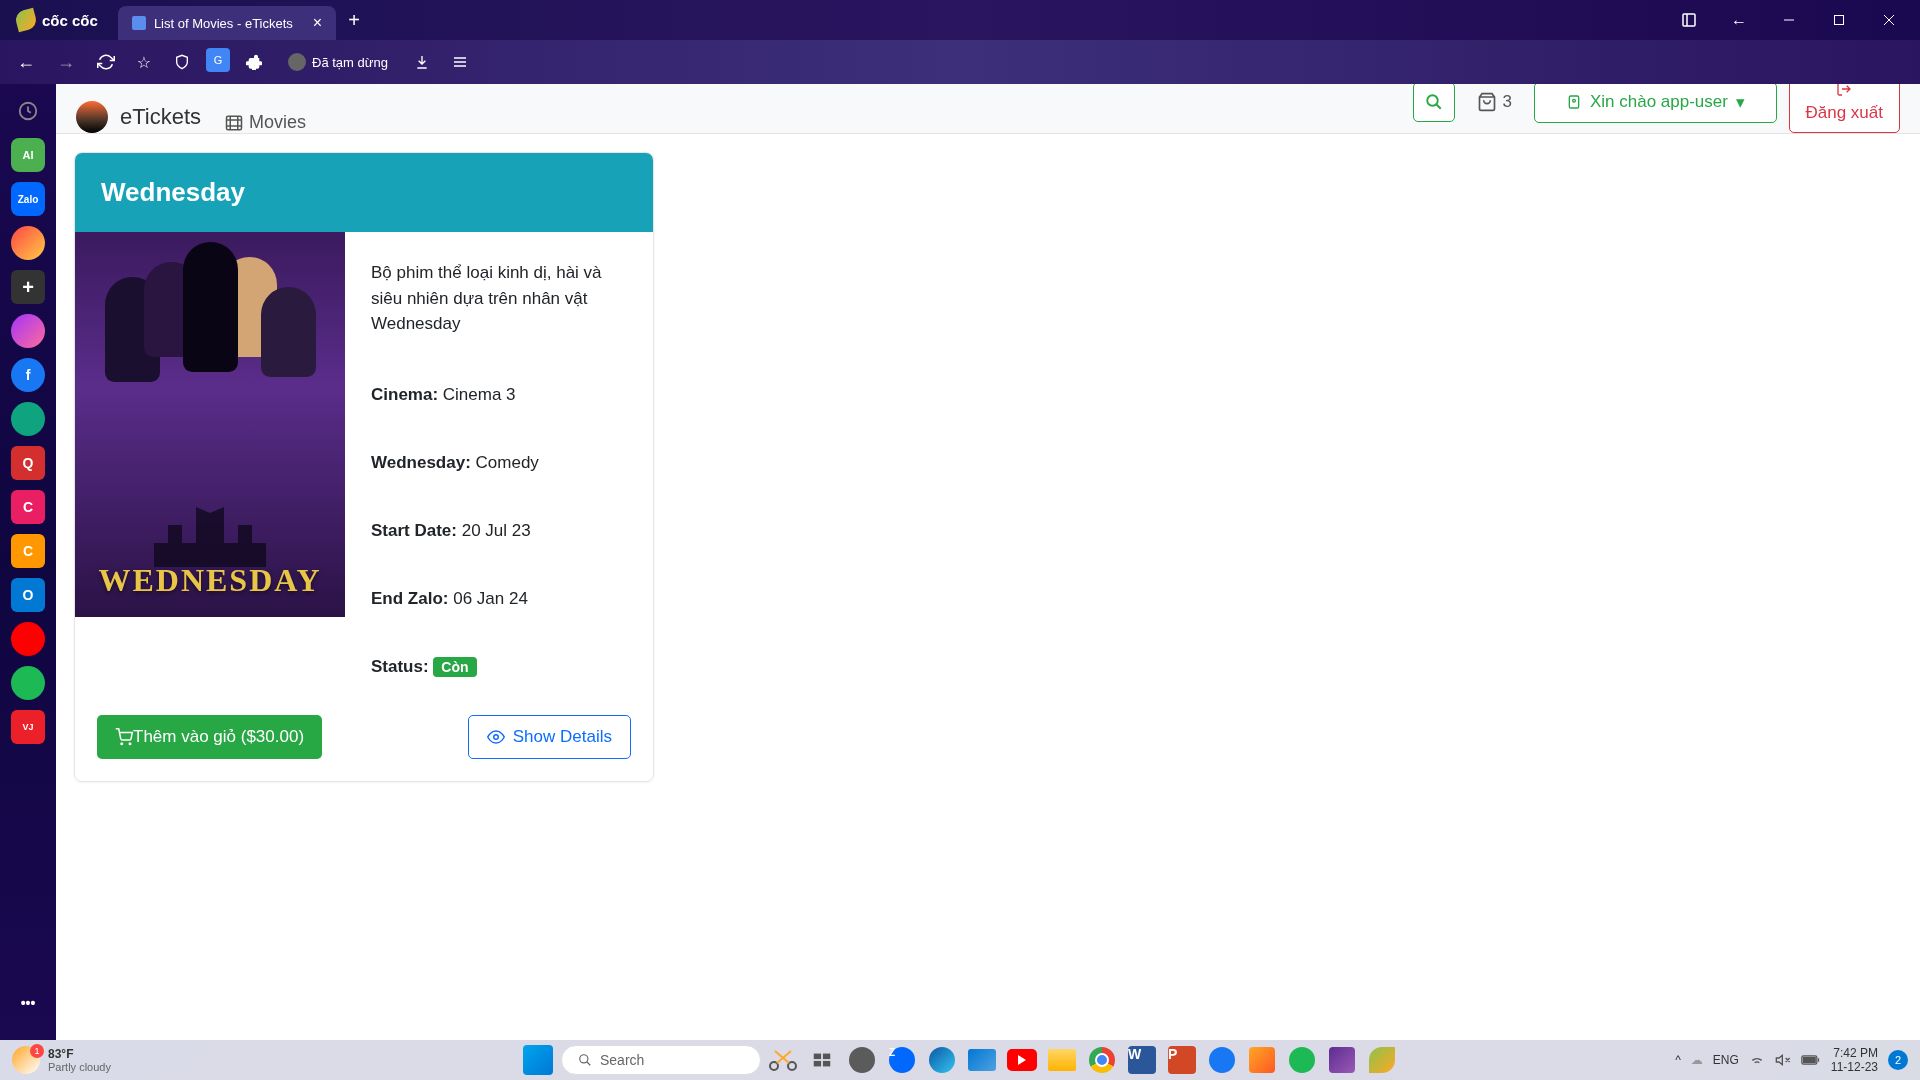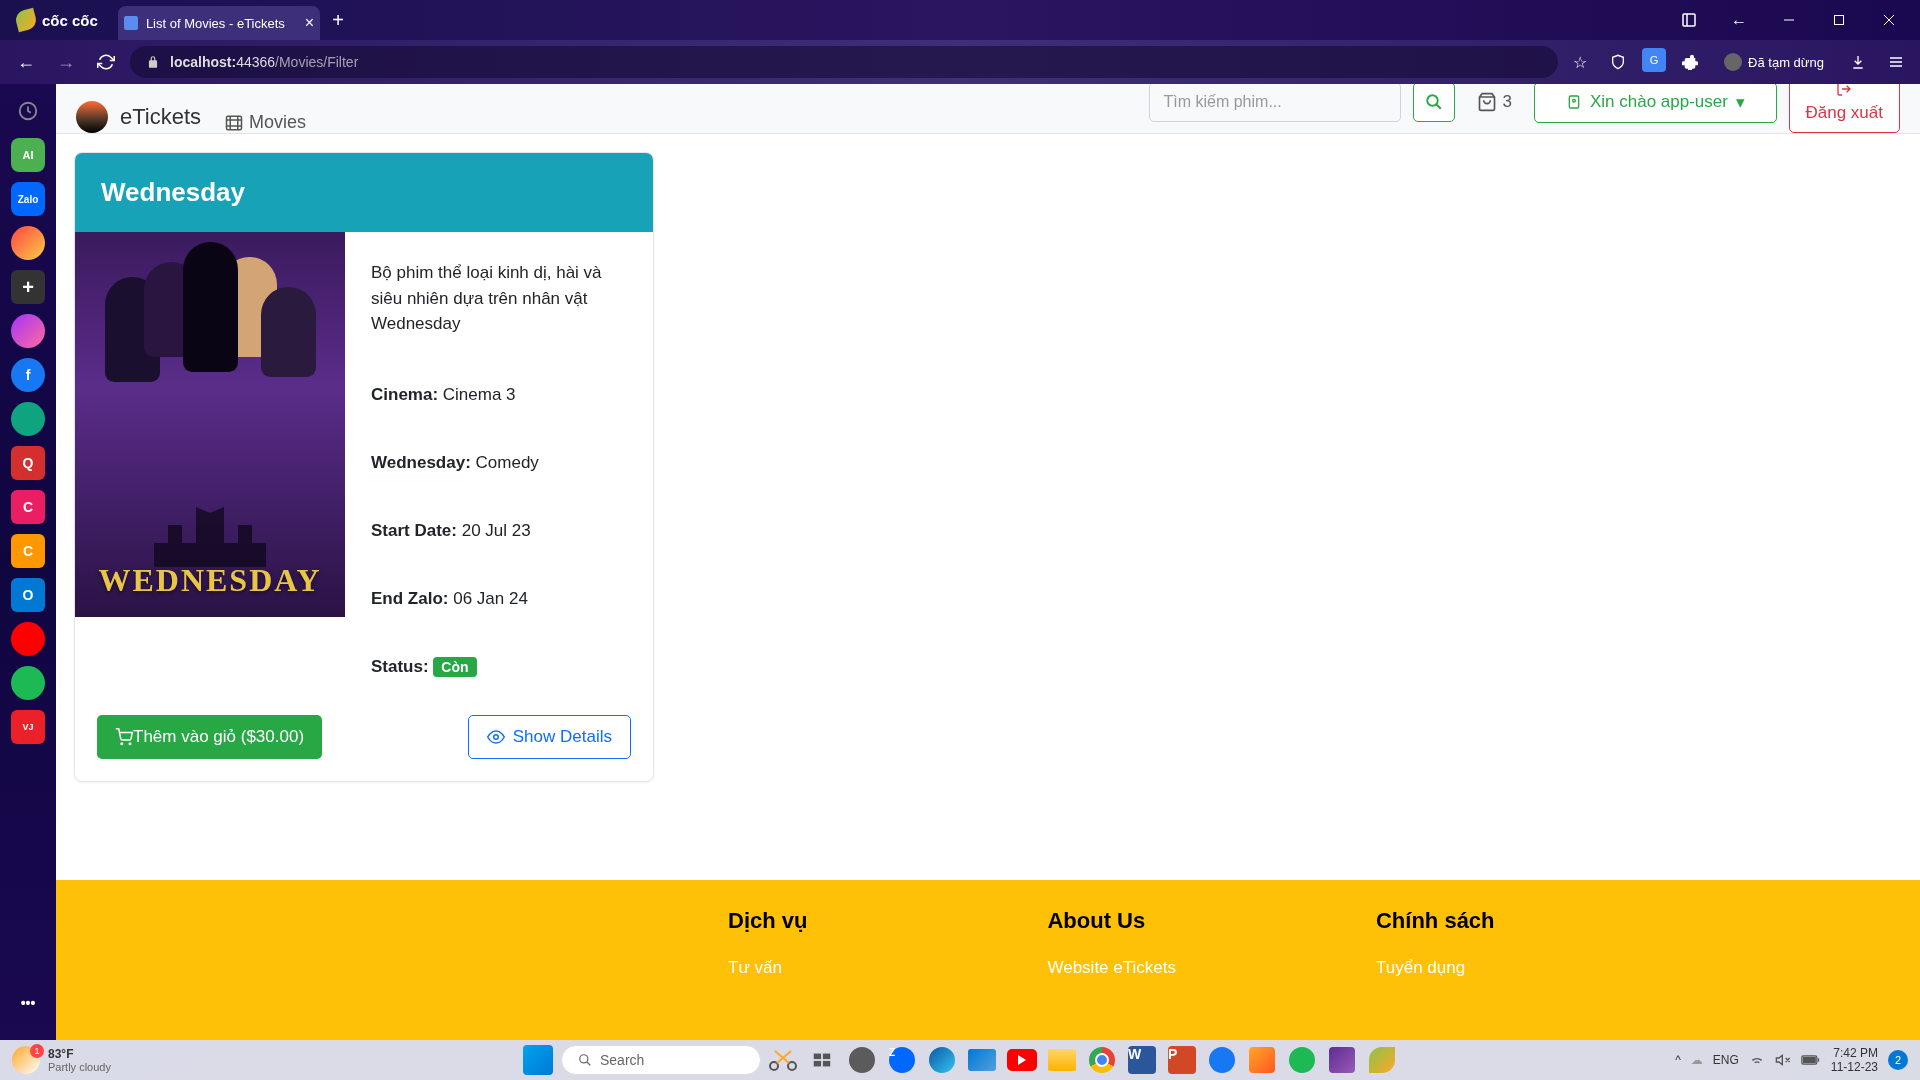"List of Movies - eTickets" .tab { padding: 8px 6px -> 8px 14px }
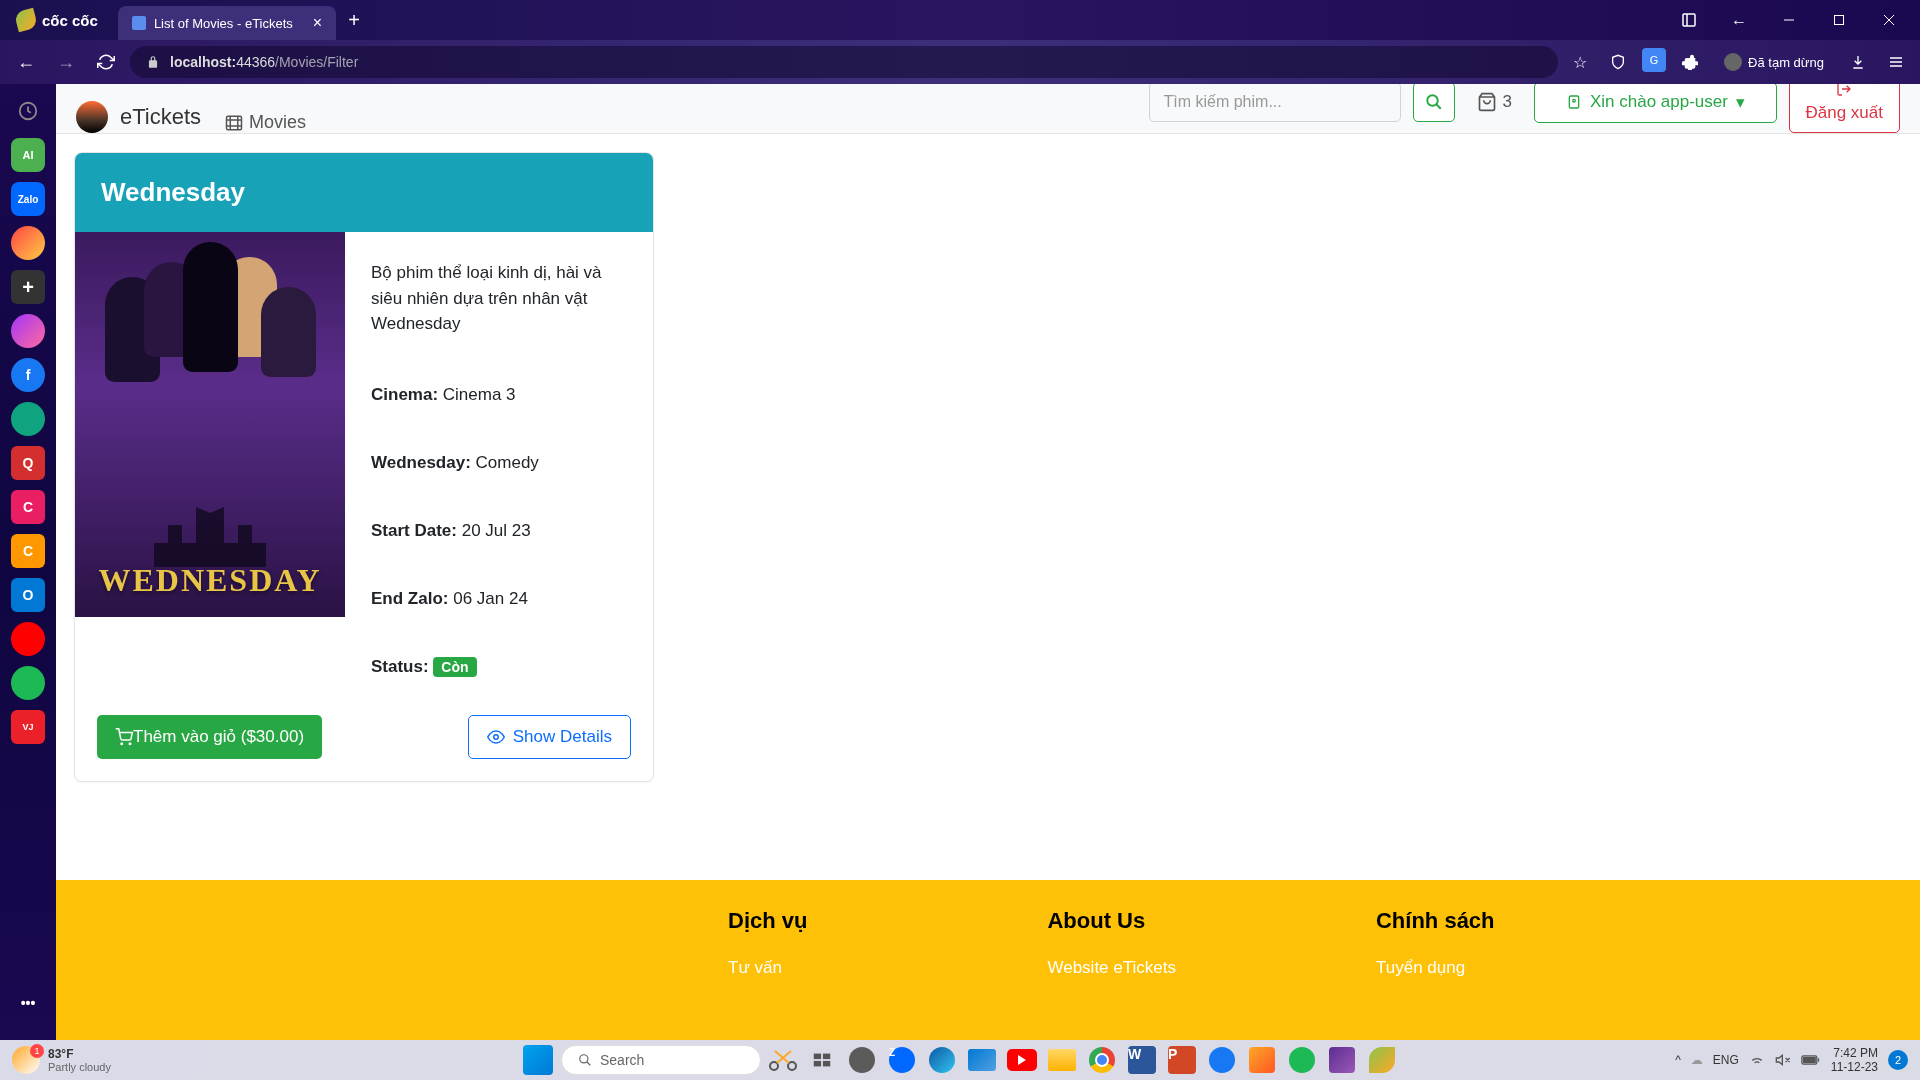"localhost:44366/Movies/Filter" div.url-box { html: <div> <svg> <path></path> </svg> <span><b>localhost:</b><span>44366</span><span>/Movies/Filter</span></span> </div> -> none }
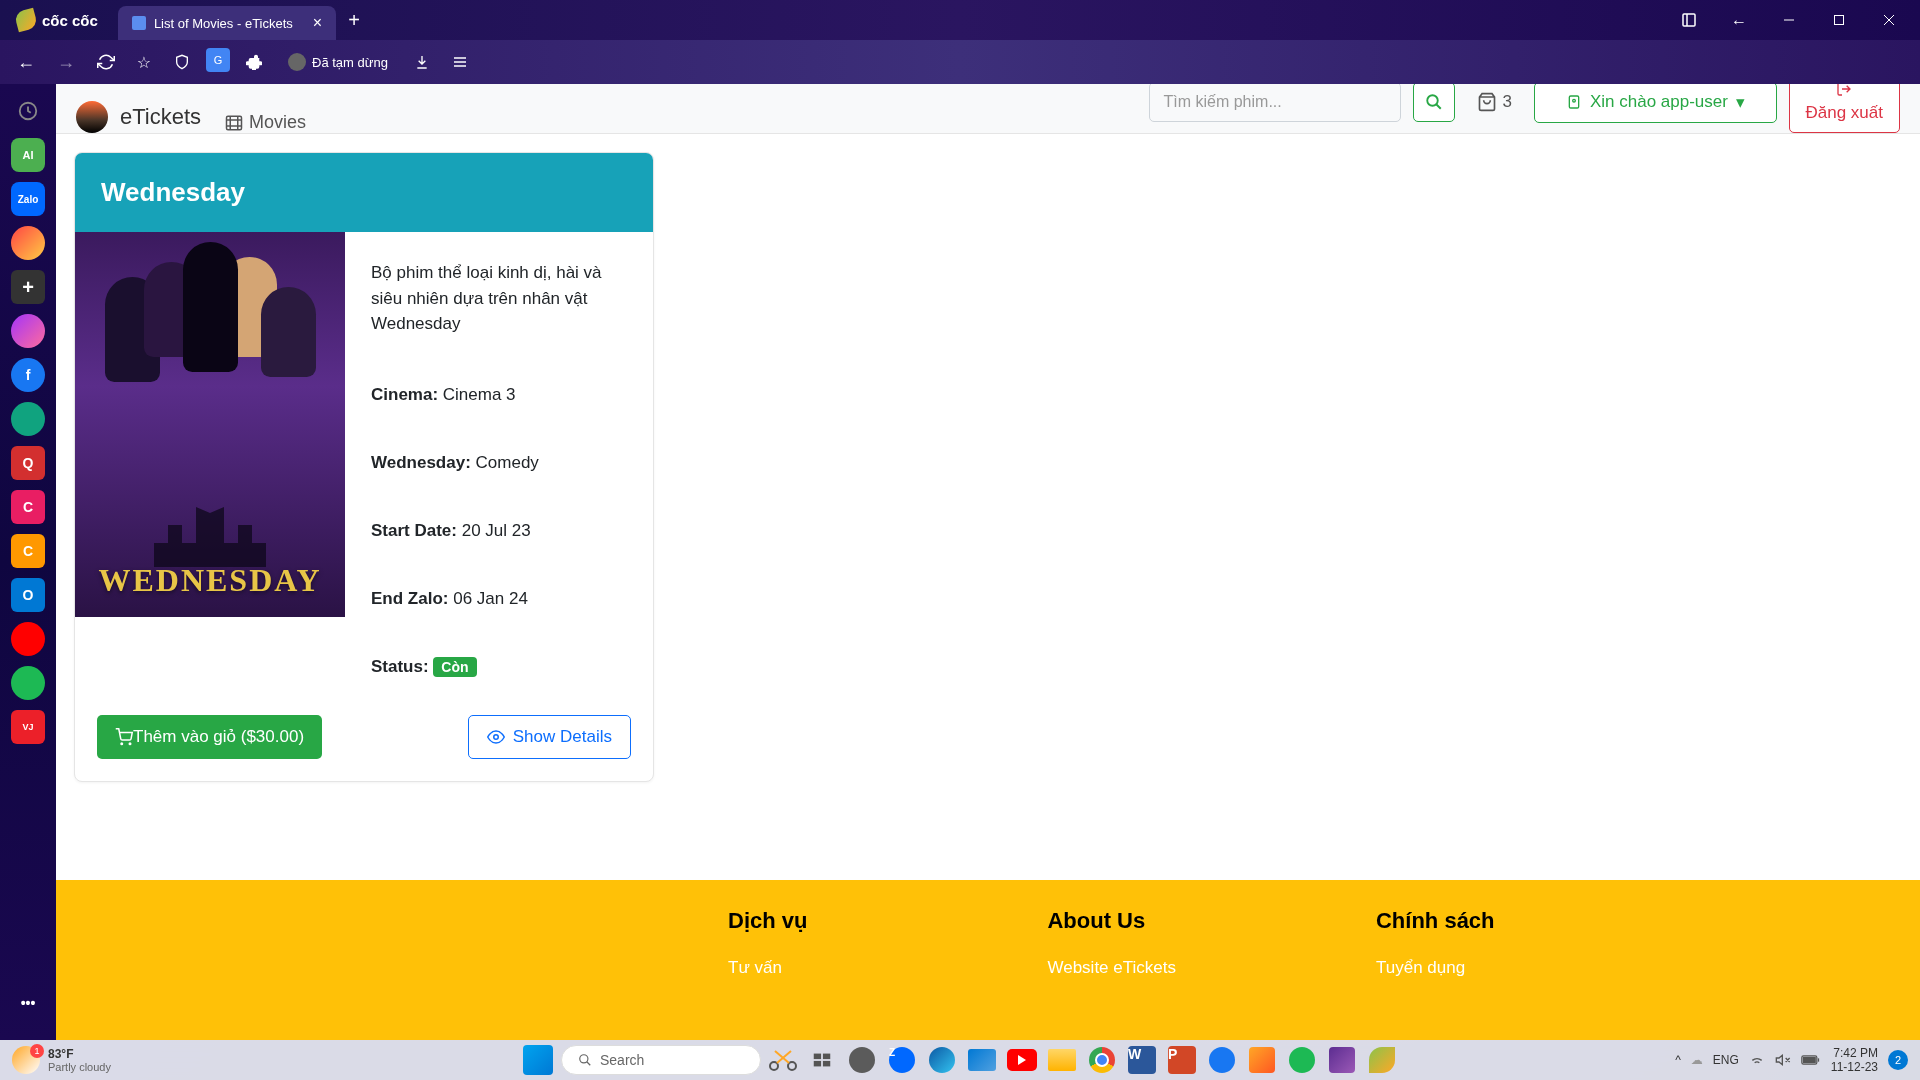"Tìm kiếm phim..." div.search-box { html: <div> <span>Tìm kiếm phim...</span> </div> -> none }
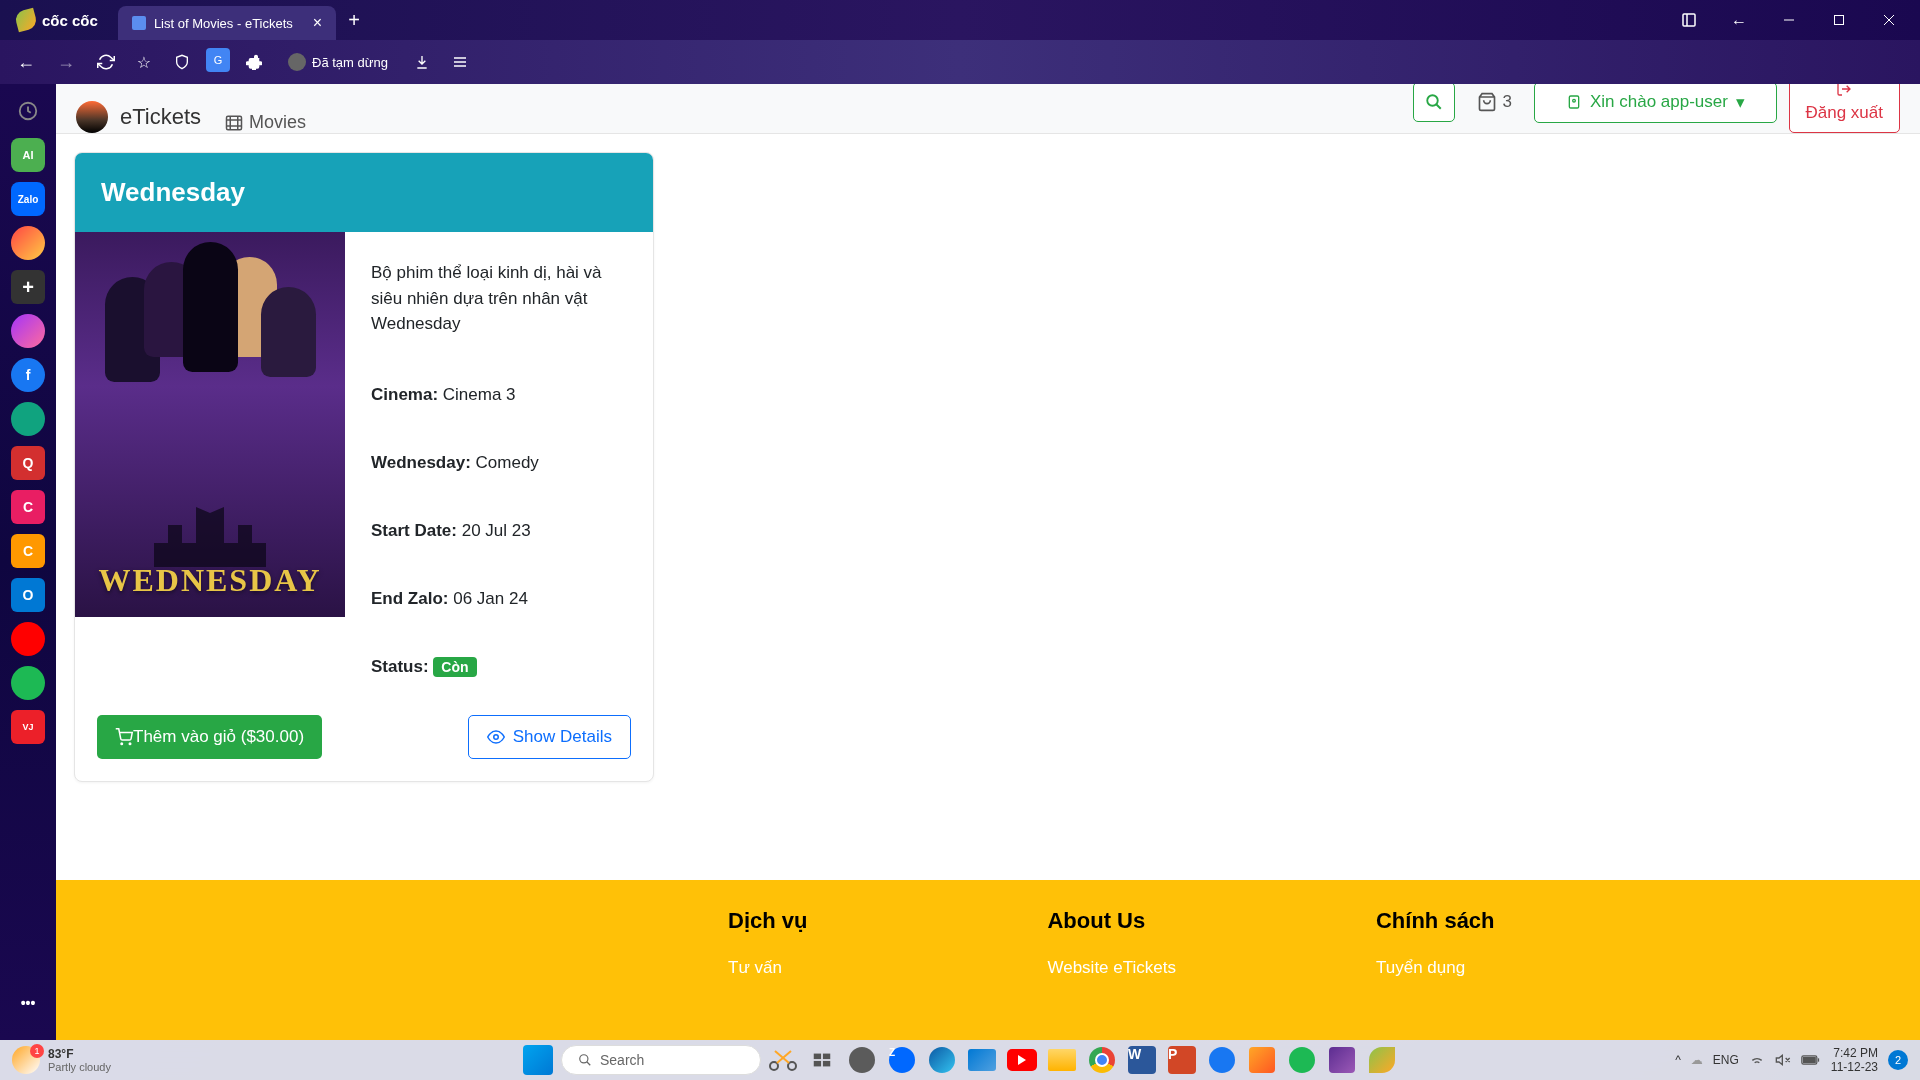"Dịch vụ" div.page-footer { html: <div> <div> <div> <h3>Dịch vụ</h3> <a>Tư vấn</a> </div> <div> <h3>About Us</h3> <a>Website eTickets</a> </div> <div> <h3>Chính sách</h3> <a>Tuyển dụng</a> </div> </div> </div> -> none }
